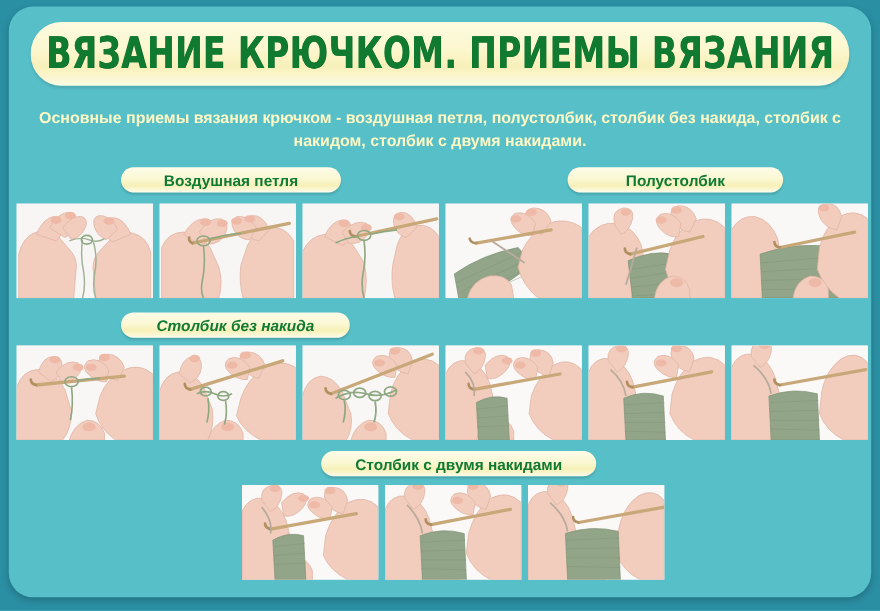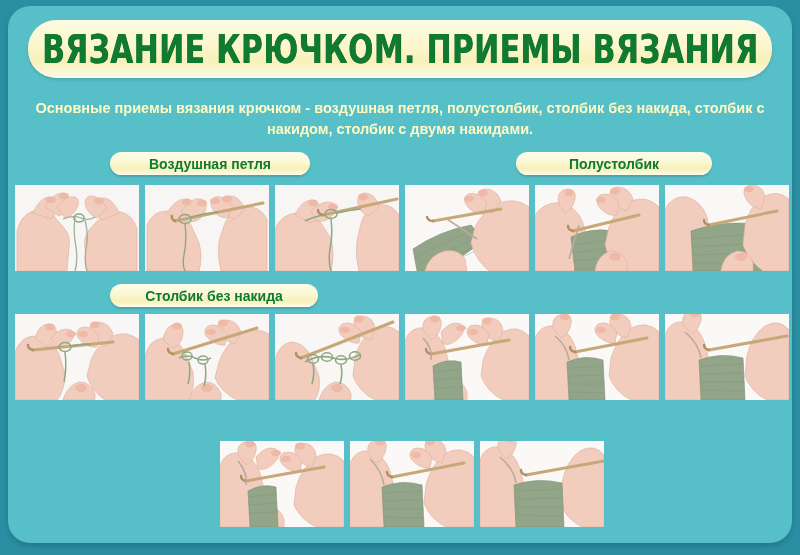"Столбик без накида" div.pill { font-style: none -> italic }
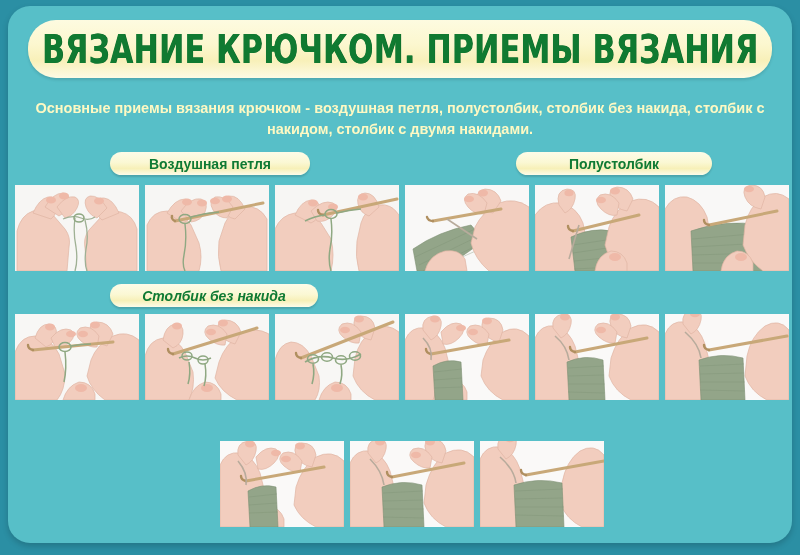"Столбик с двумя накидами" div.pill { html: none -> <div> <span>Столбик с двумя накидами</span> </div> }
